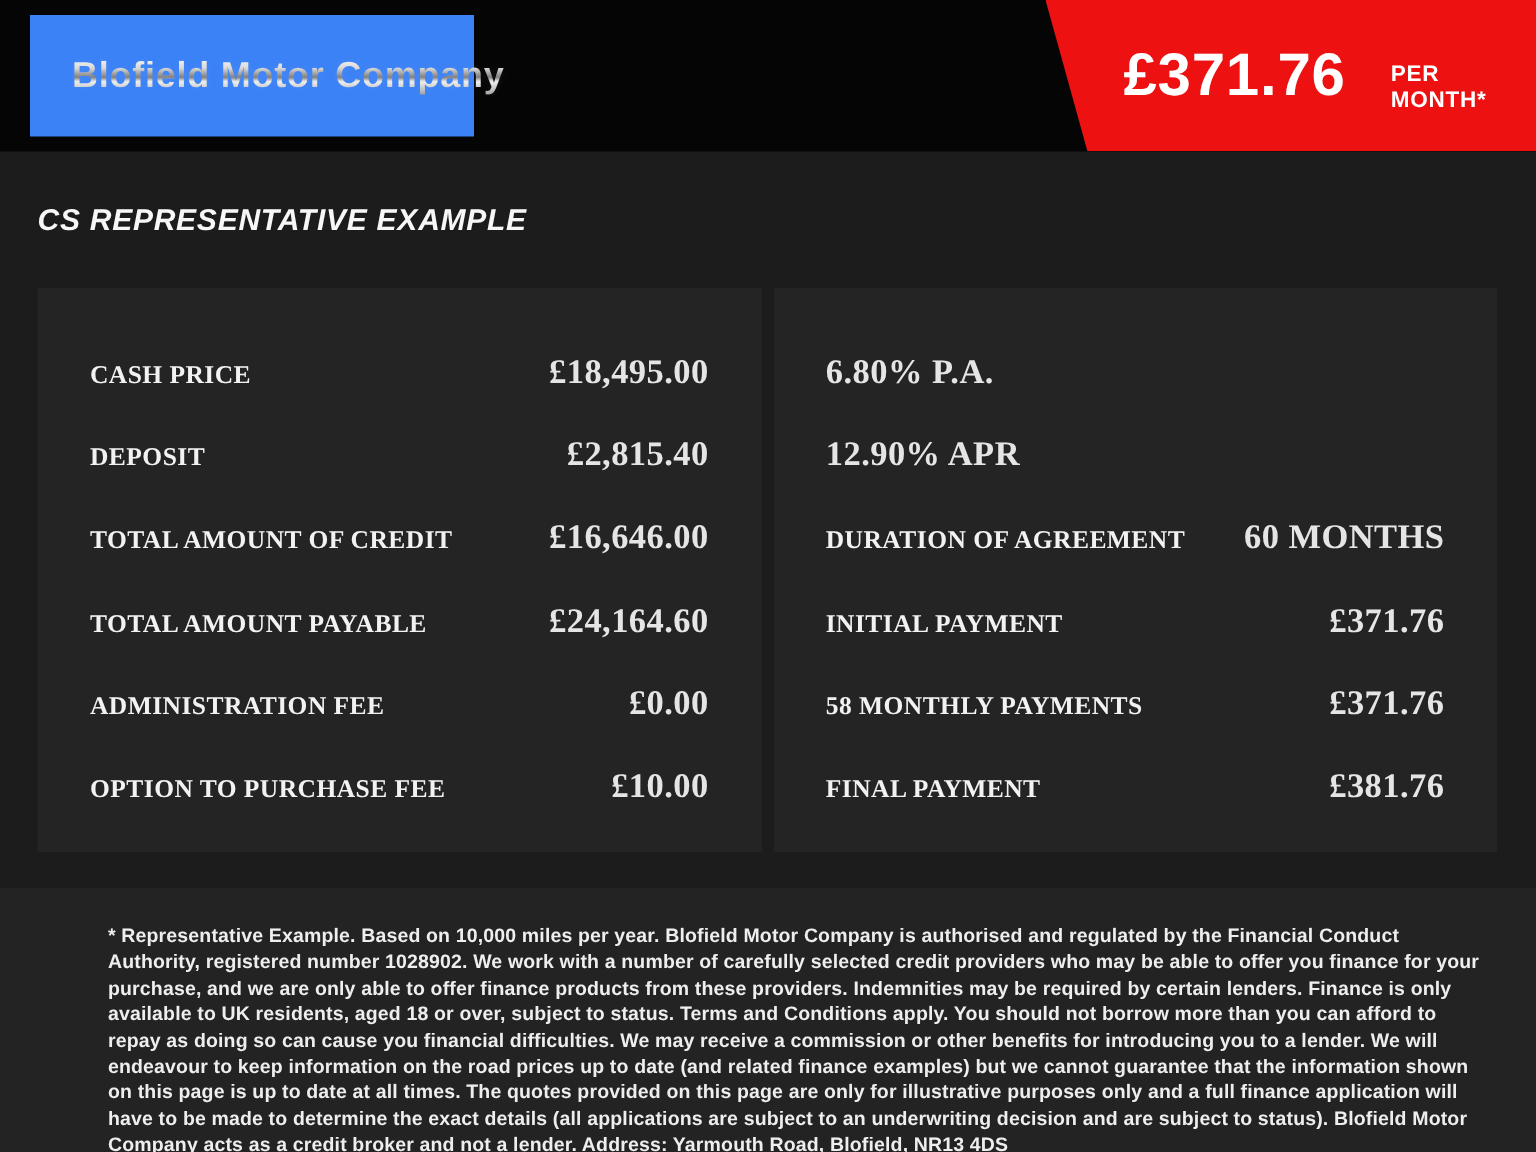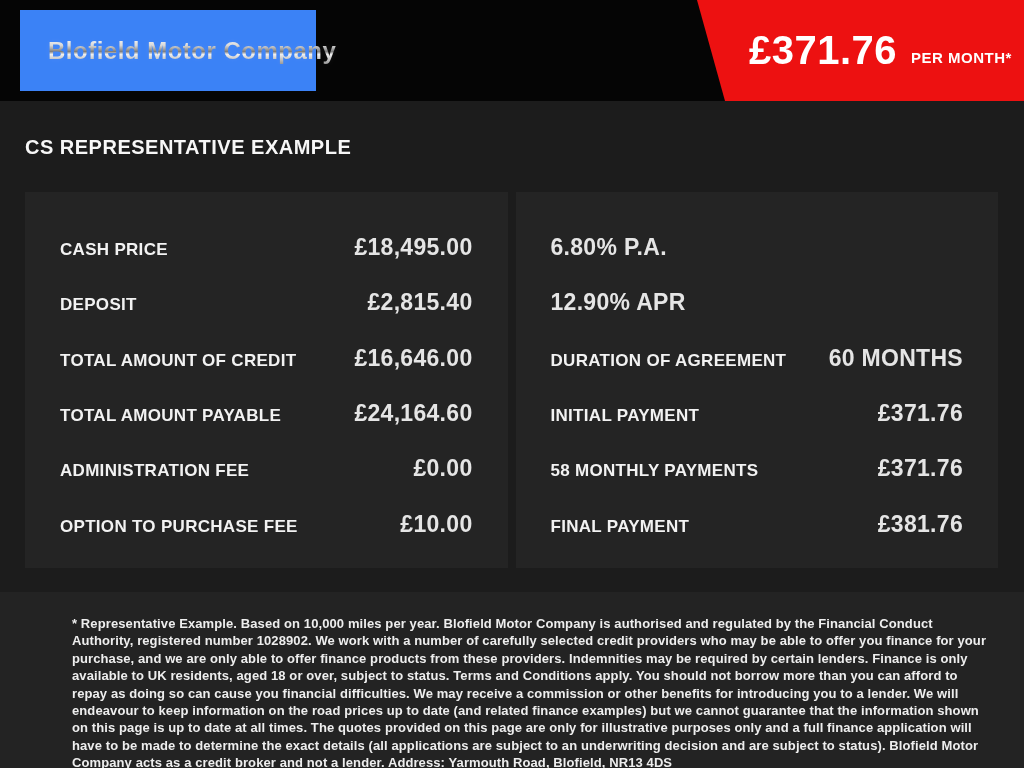"PER MONTH*" .price-suffix { margin-left: 14px -> 30px }
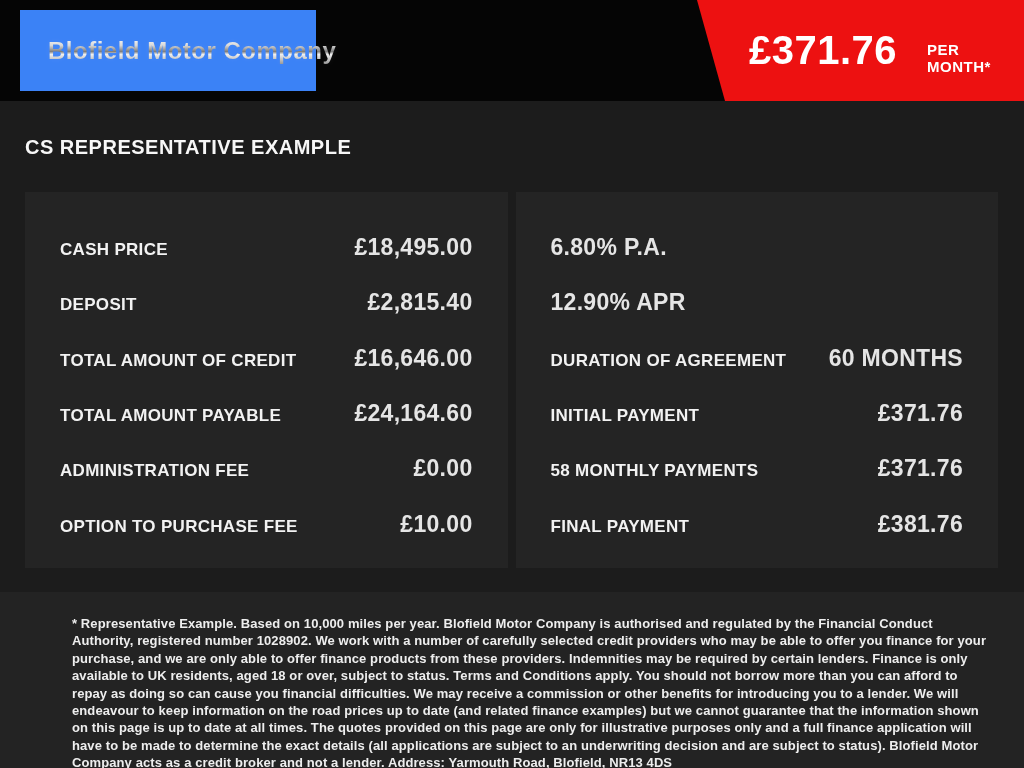"CS REPRESENTATIVE EXAMPLE" .page-title { font-style: none -> italic }
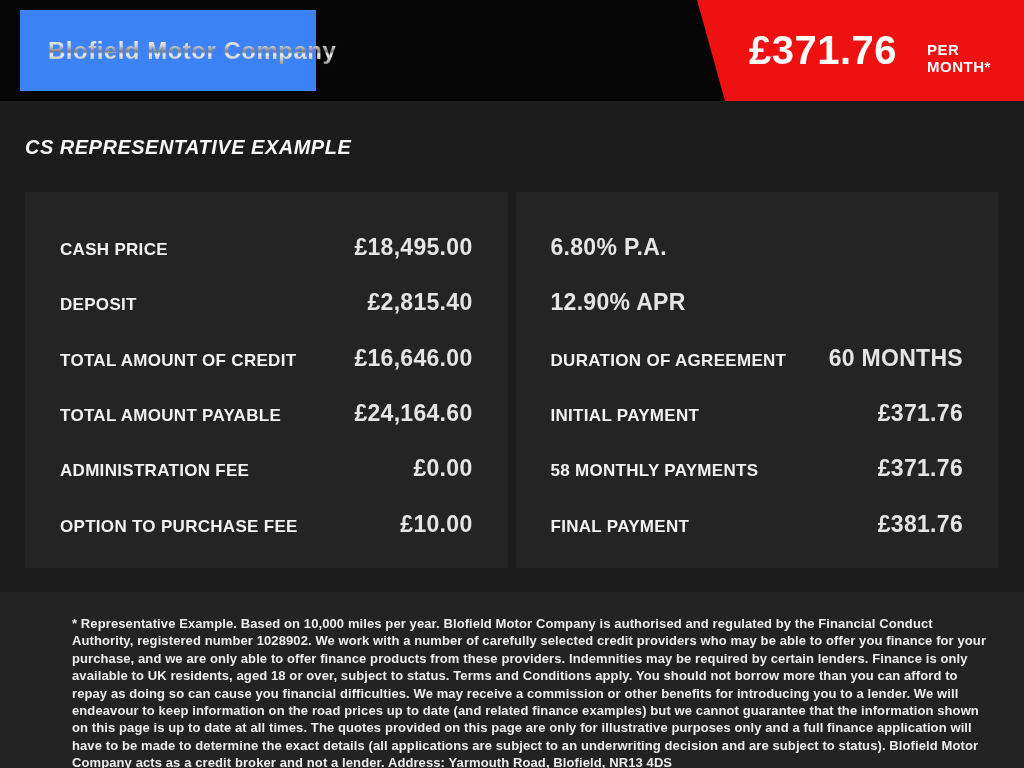"CASH PRICE" .cards { font-family: none -> Liberation Serif, serif }
